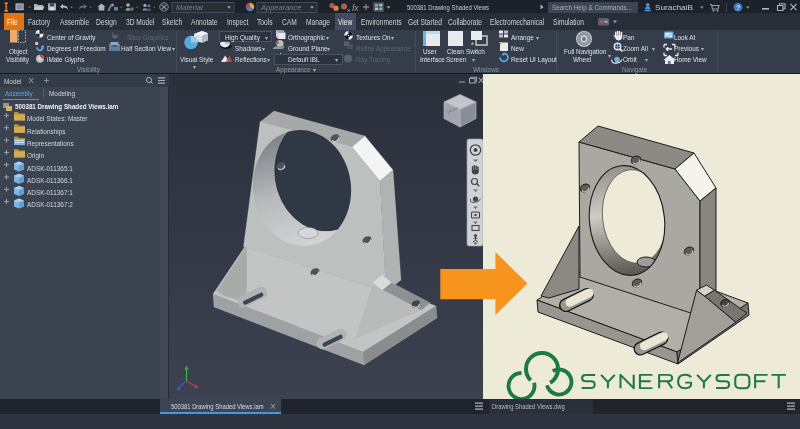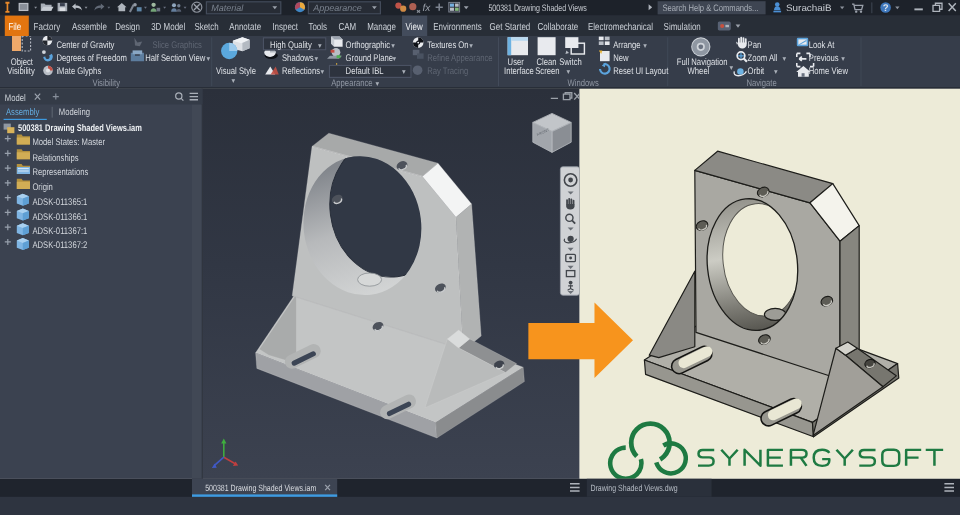"Model" #main { background: #e5e5e5 -> #a16207 }
